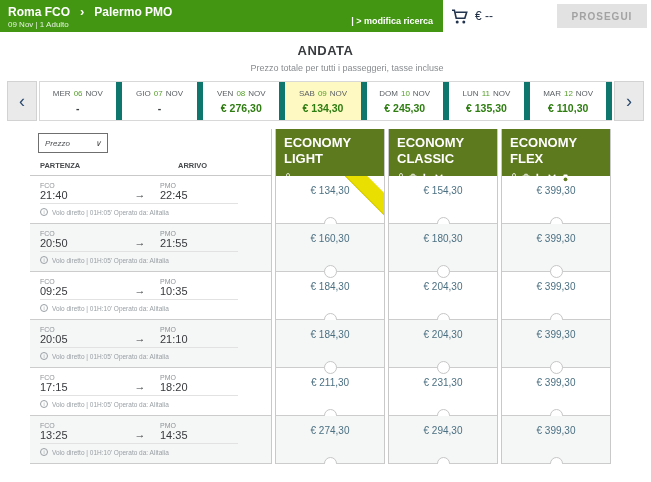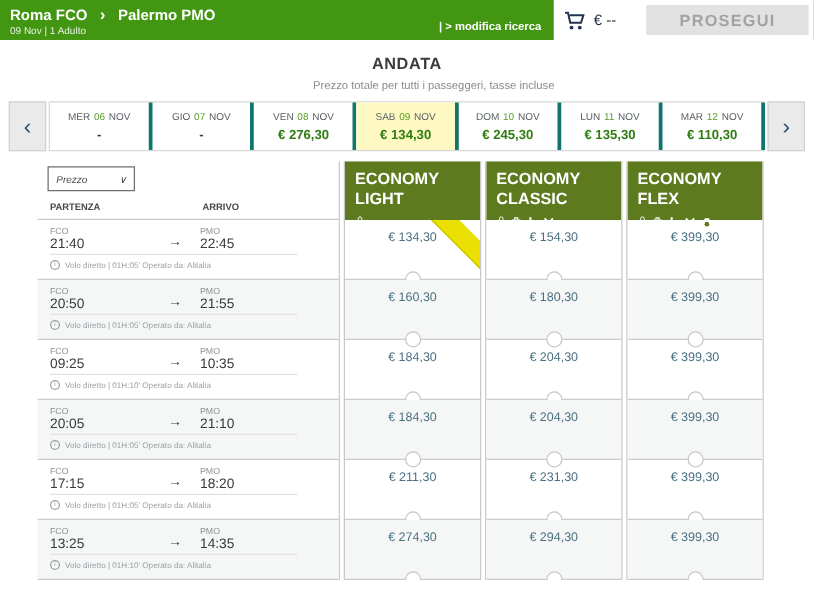"PROSEGUI" .prosegui { font-size: 13px -> 10px; width: 130px -> 90px }
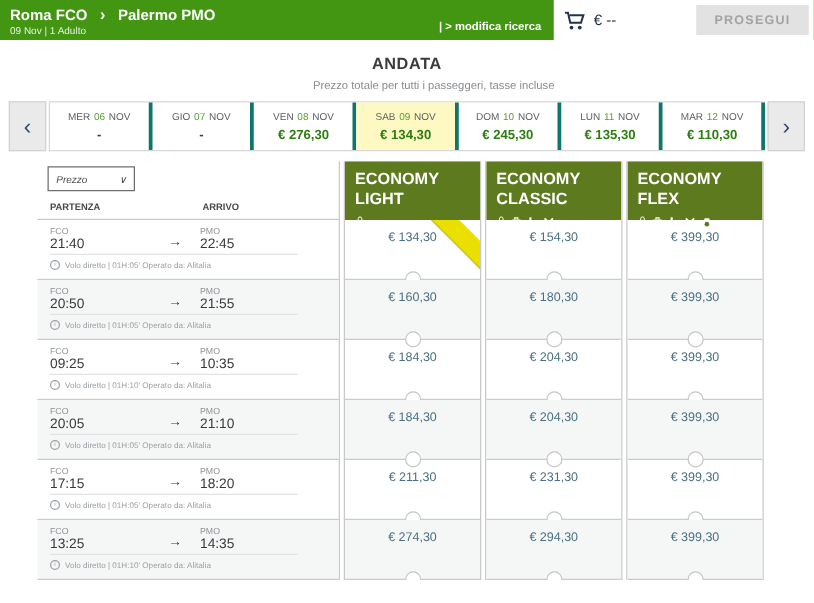"MER" .car-cell { border-right: 3px solid #0f766e -> 6px solid #0f766e }
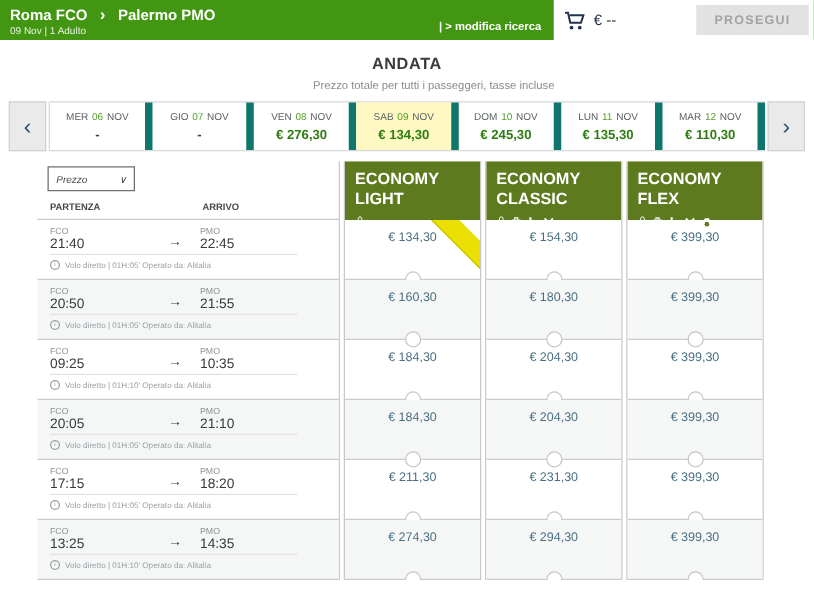"PARTENZA" .fc-cols { gap: none -> 16px }
